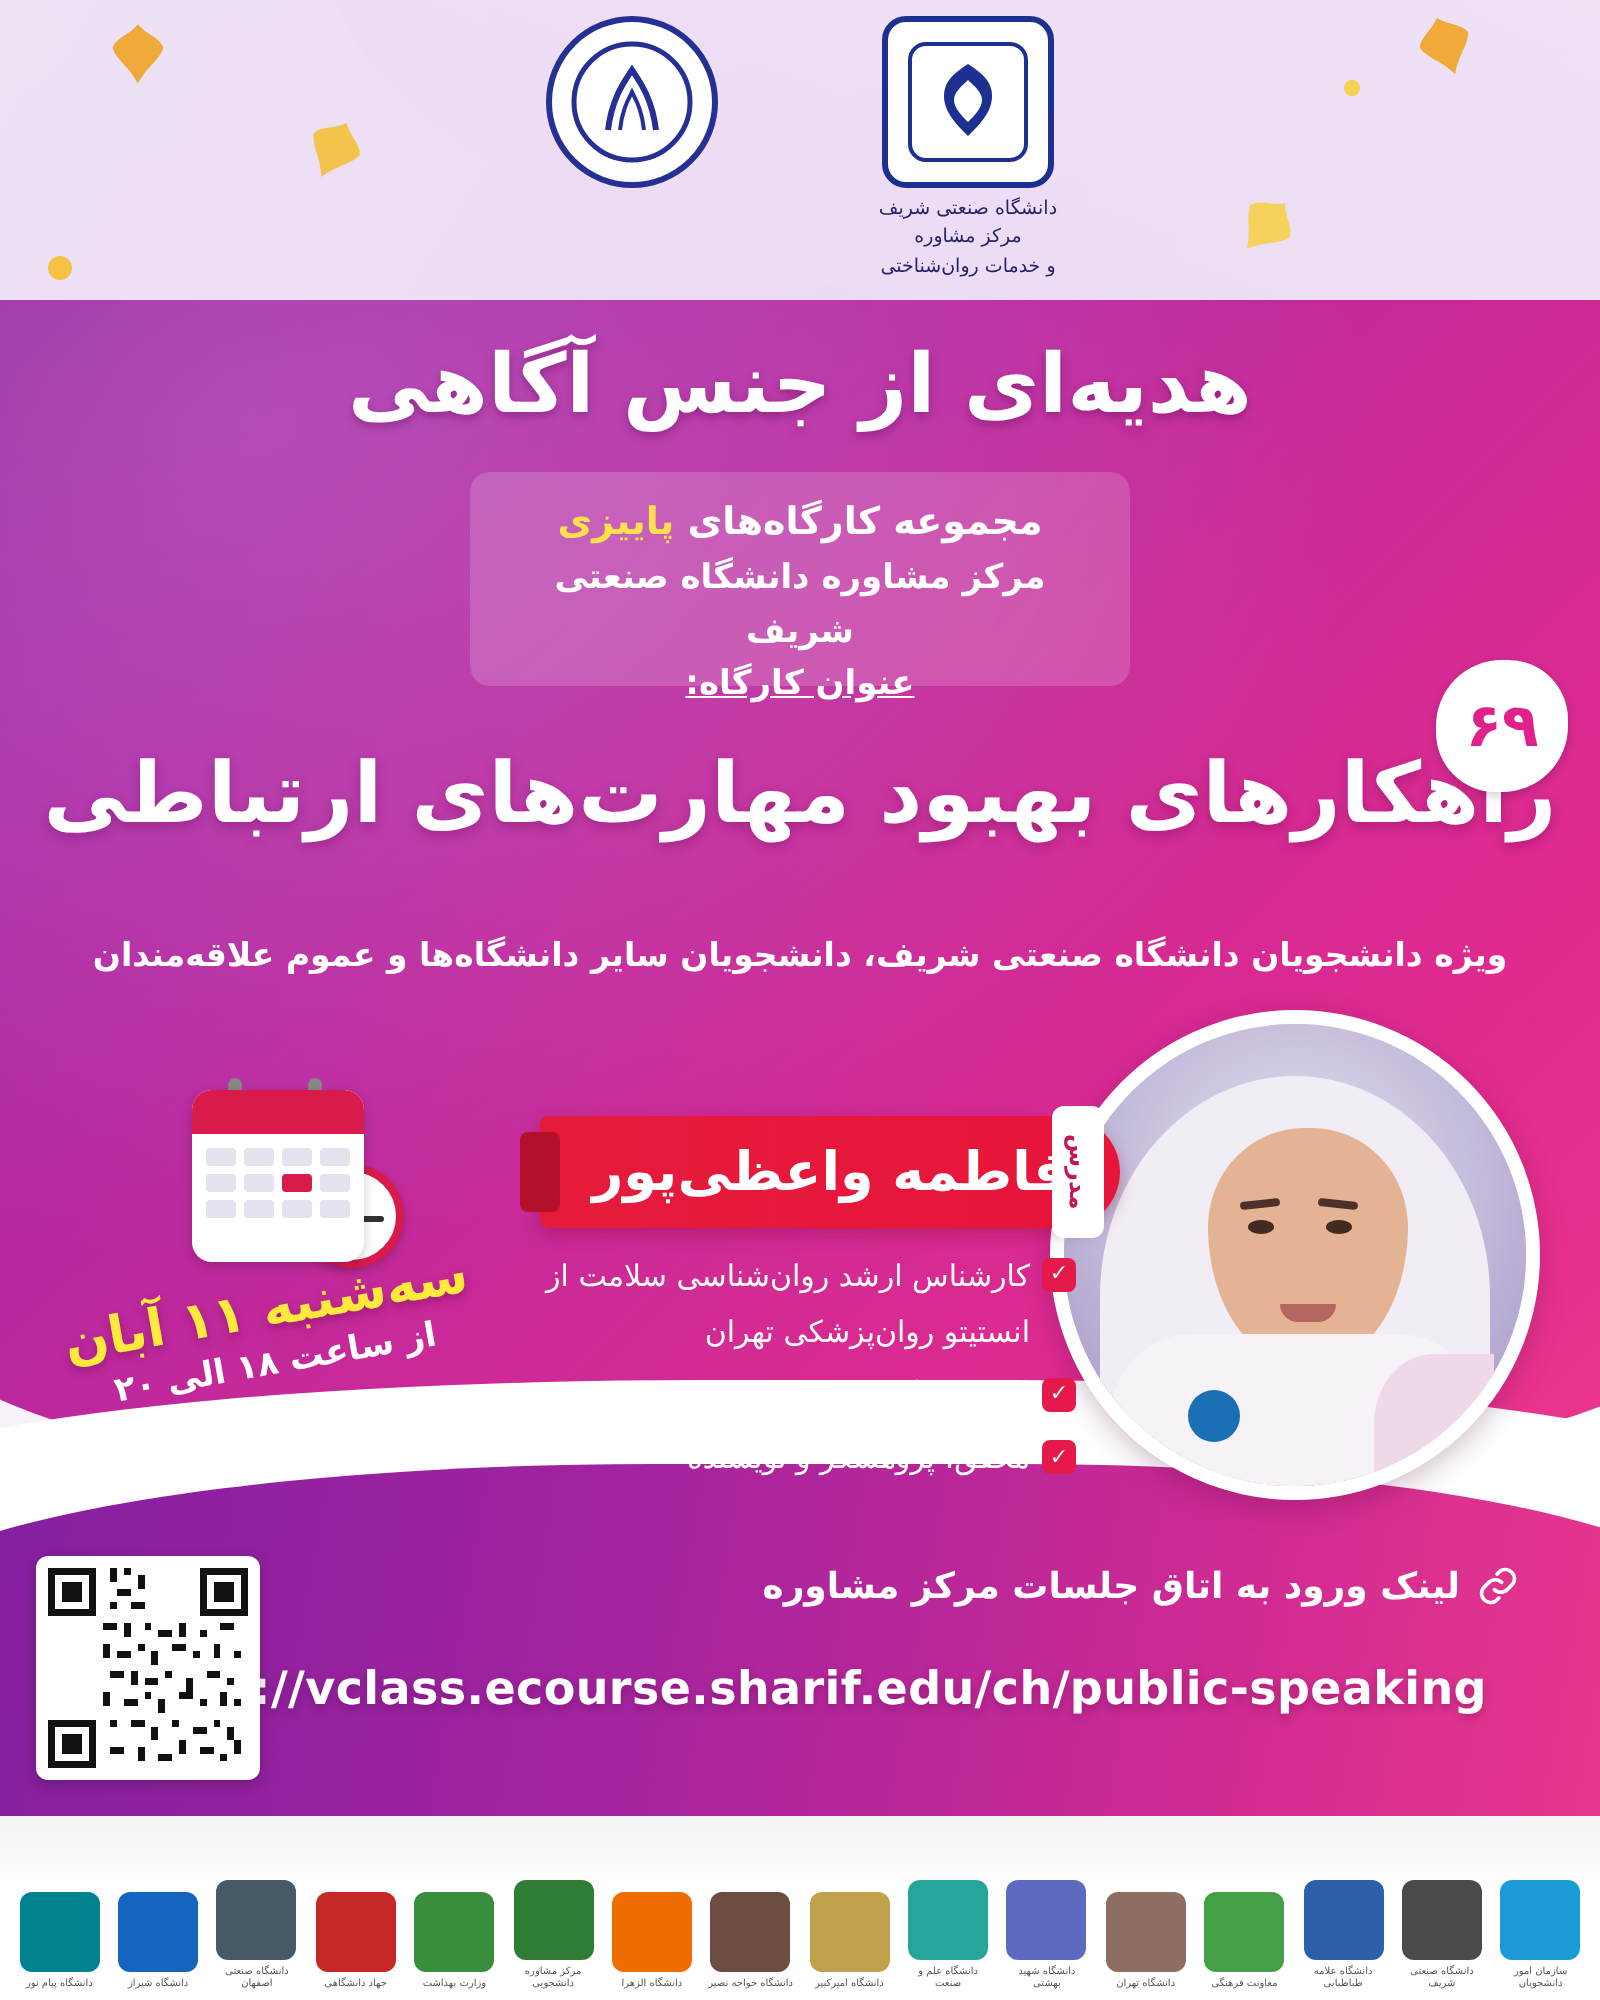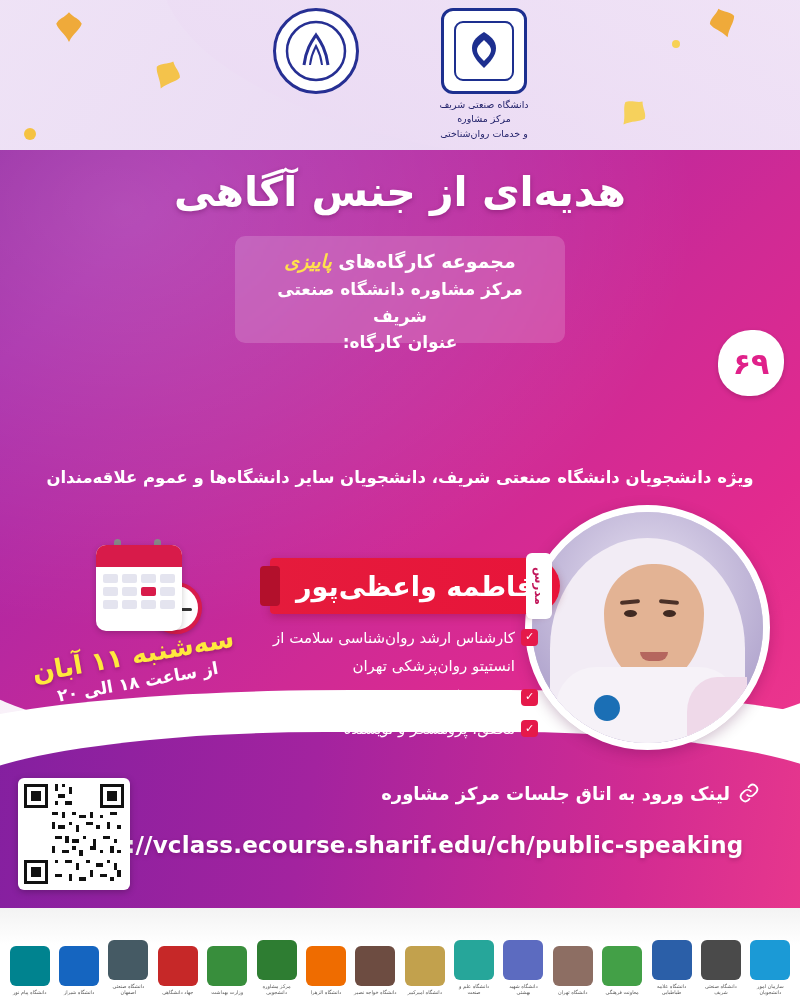"پاییزی" .subbox .l1 .accent { font-style: italic -> none }
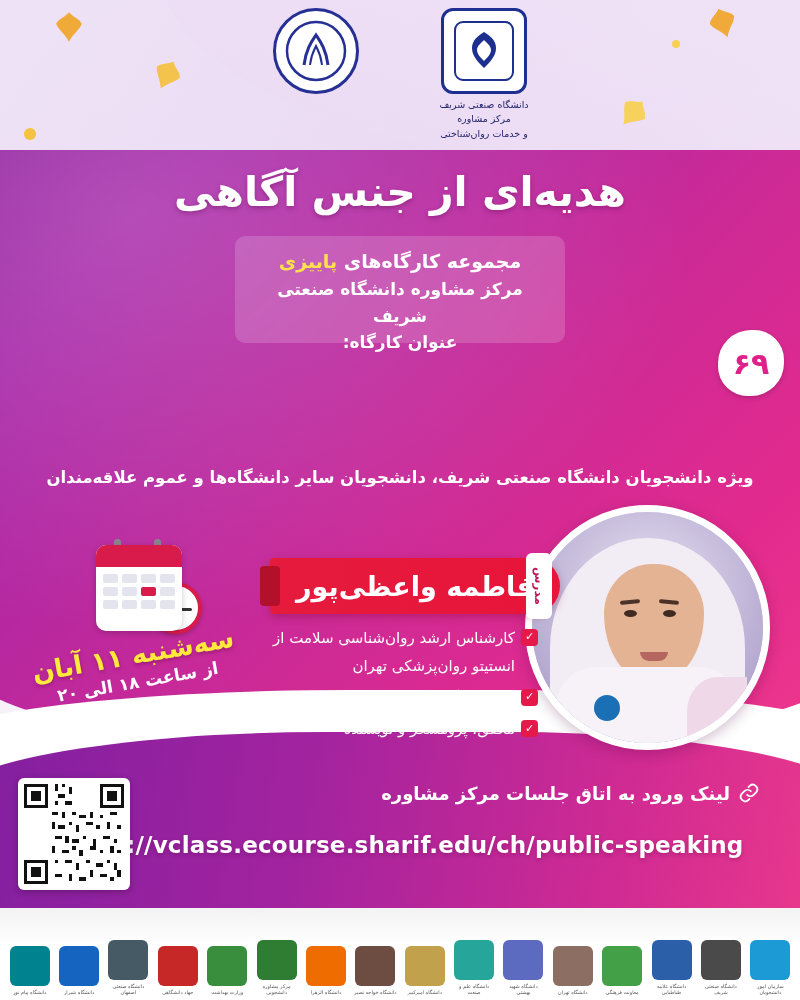"عنوان کارگاه:" .workshop-label { text-decoration: none -> underline }
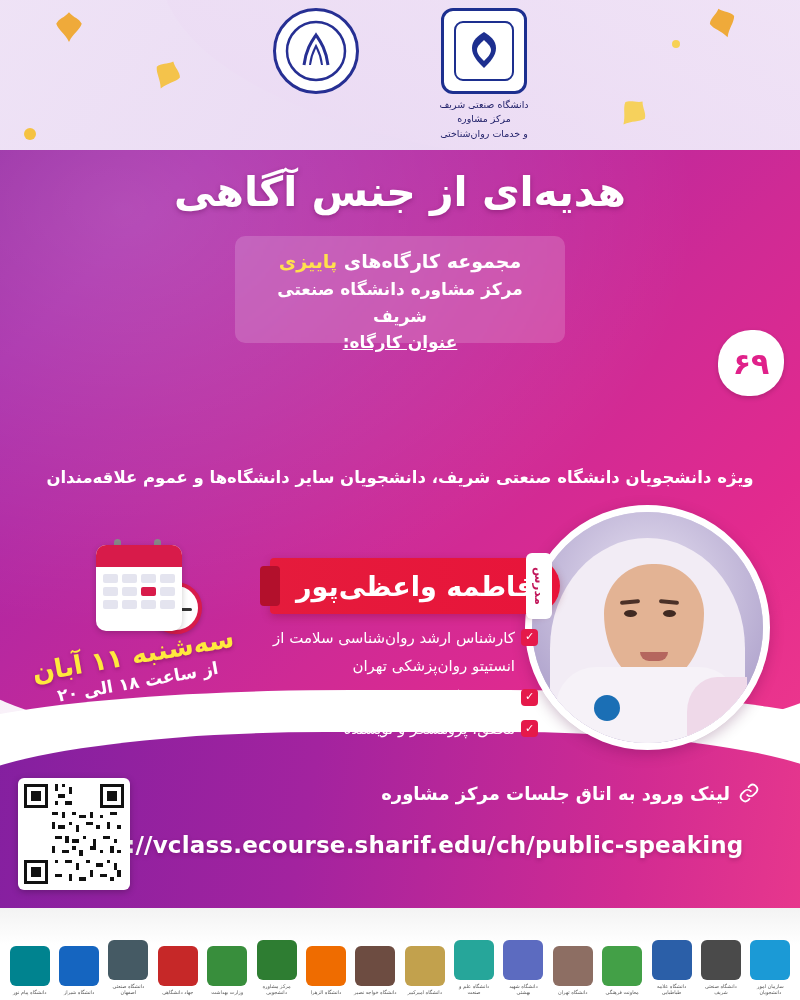"راهکارهای بهبود مهارت‌های ارتباطی" div.title-main { html: none -> <div>راهکارهای بهبود مهارت‌های ارتباطی</div> }
